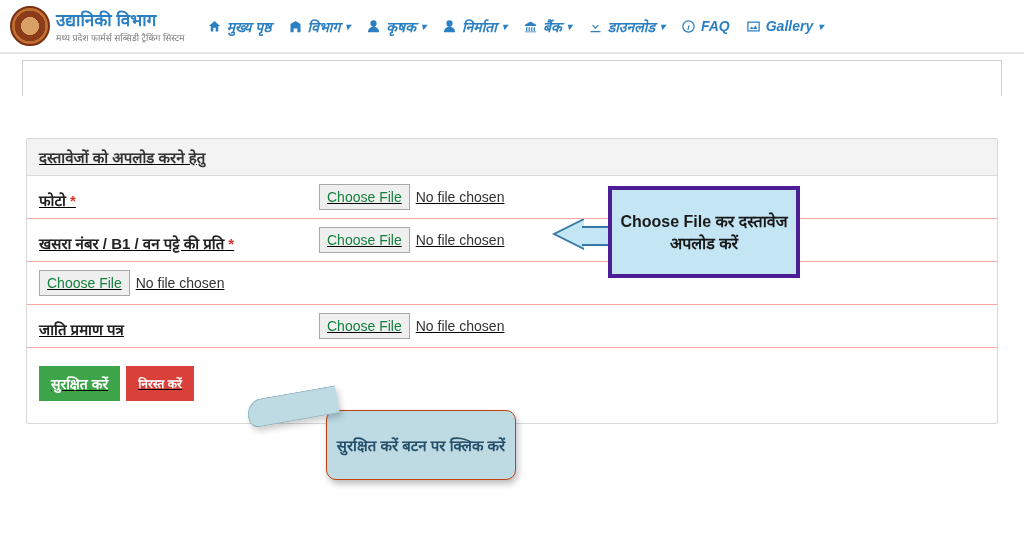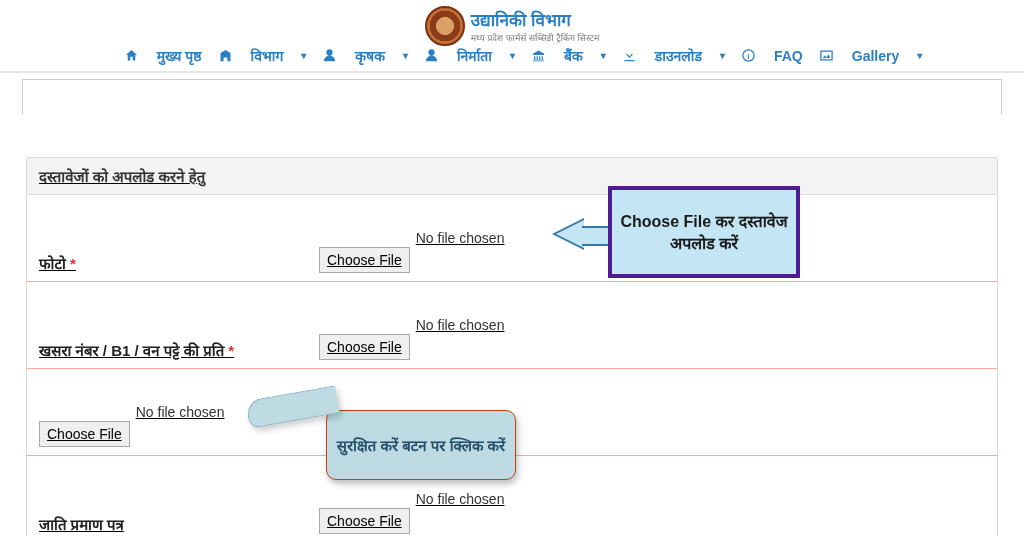"उद्यानिकी विभाग" .navbar { flex-direction: column -> none }
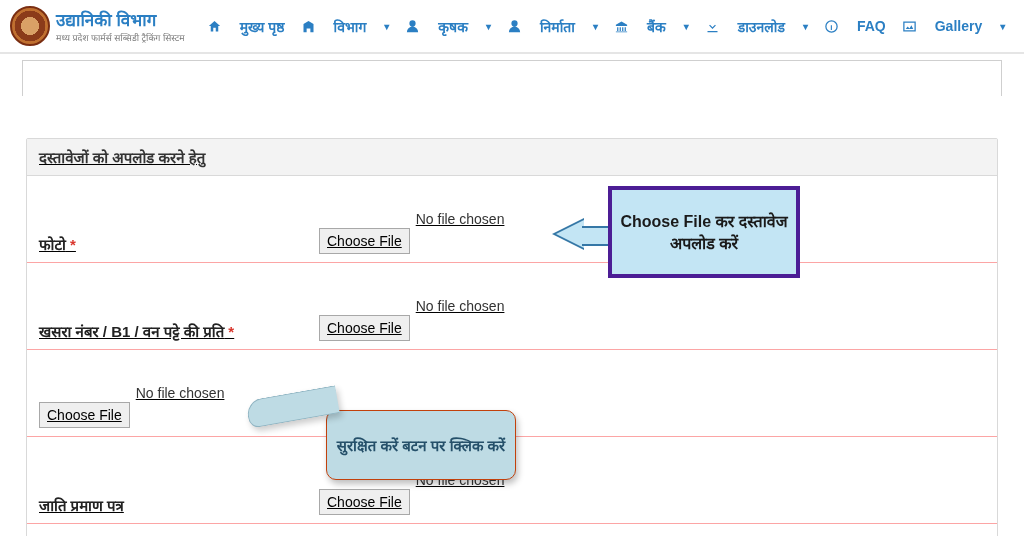"मुख्य पृष्ठ" .nav-item { font-style: none -> italic; gap: 18px -> 5px }
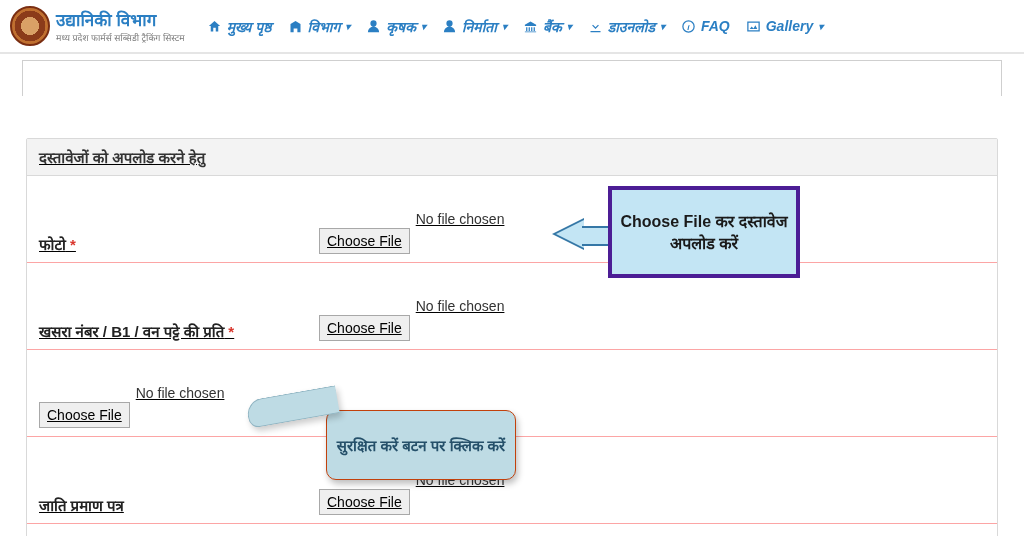"Choose File" .choose-btn { color: #000000 -> #15803d; margin-top: 44px -> none }
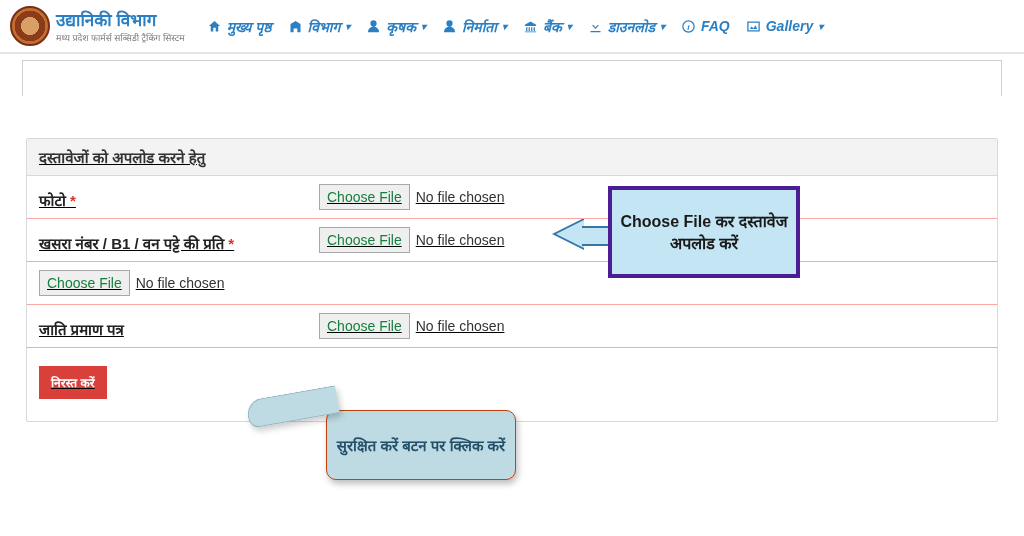"सुरक्षित करें" button.btn { html: none -> <button>सुरक्षित करें</button> }
